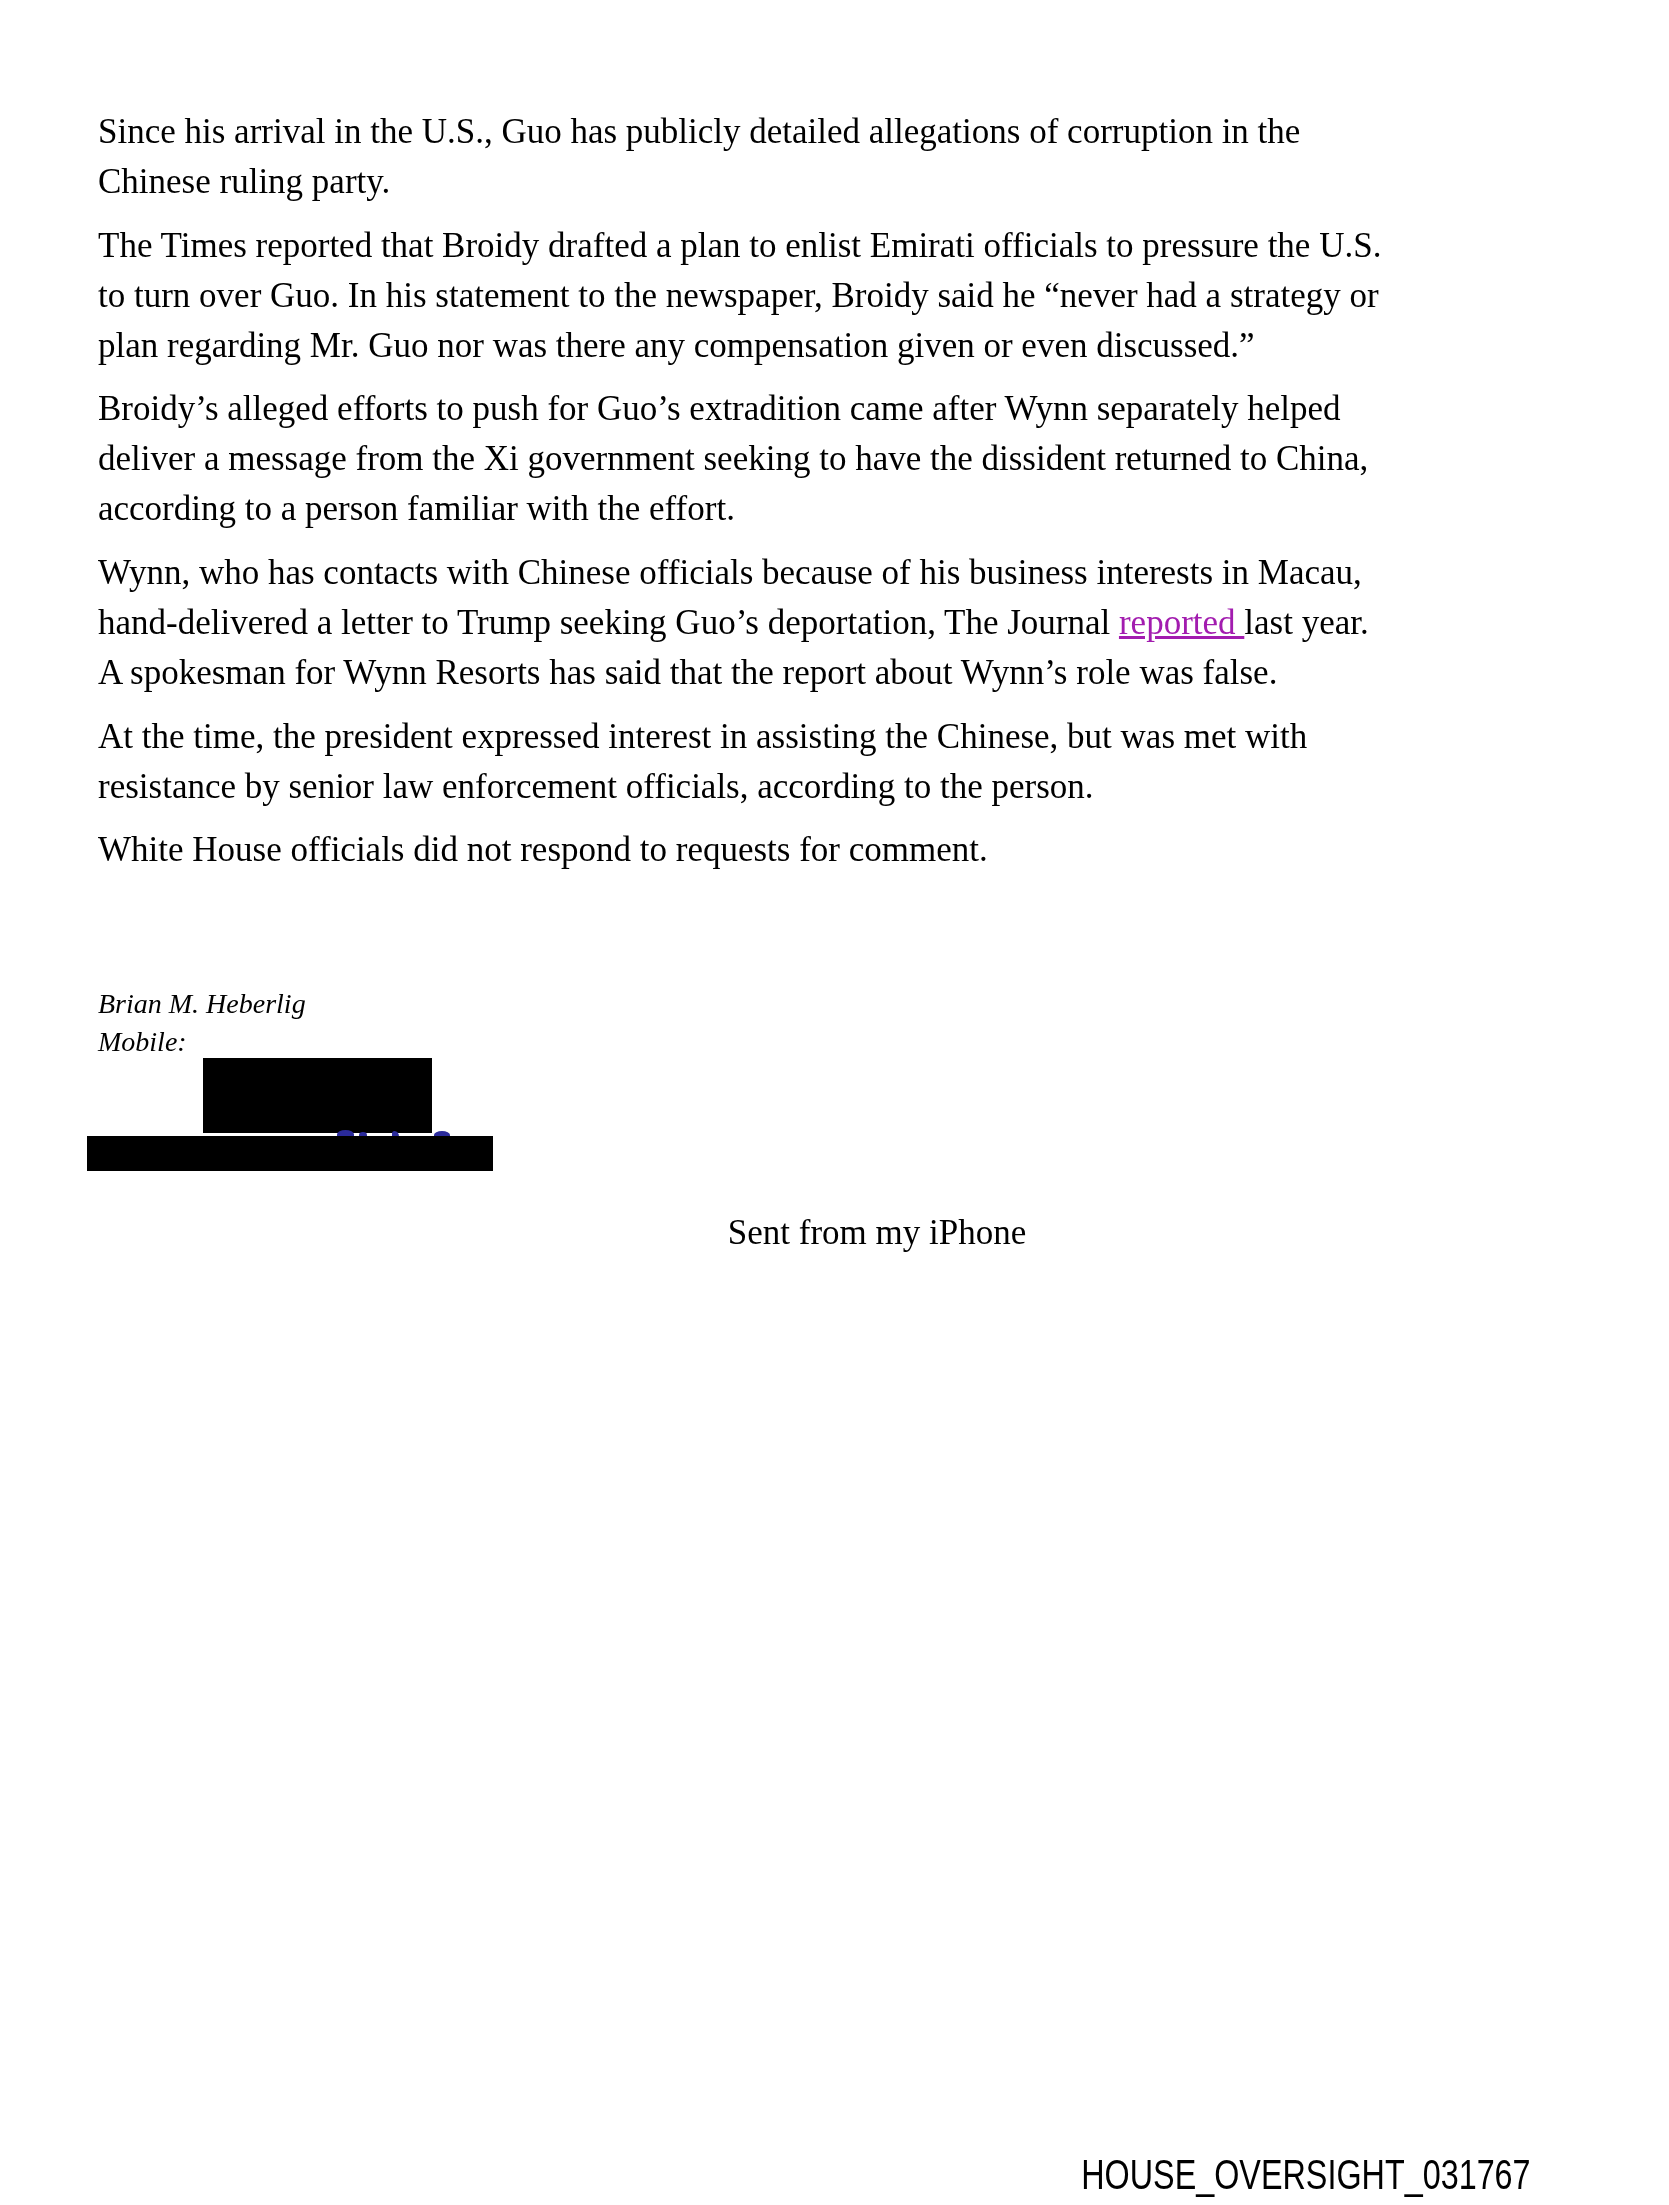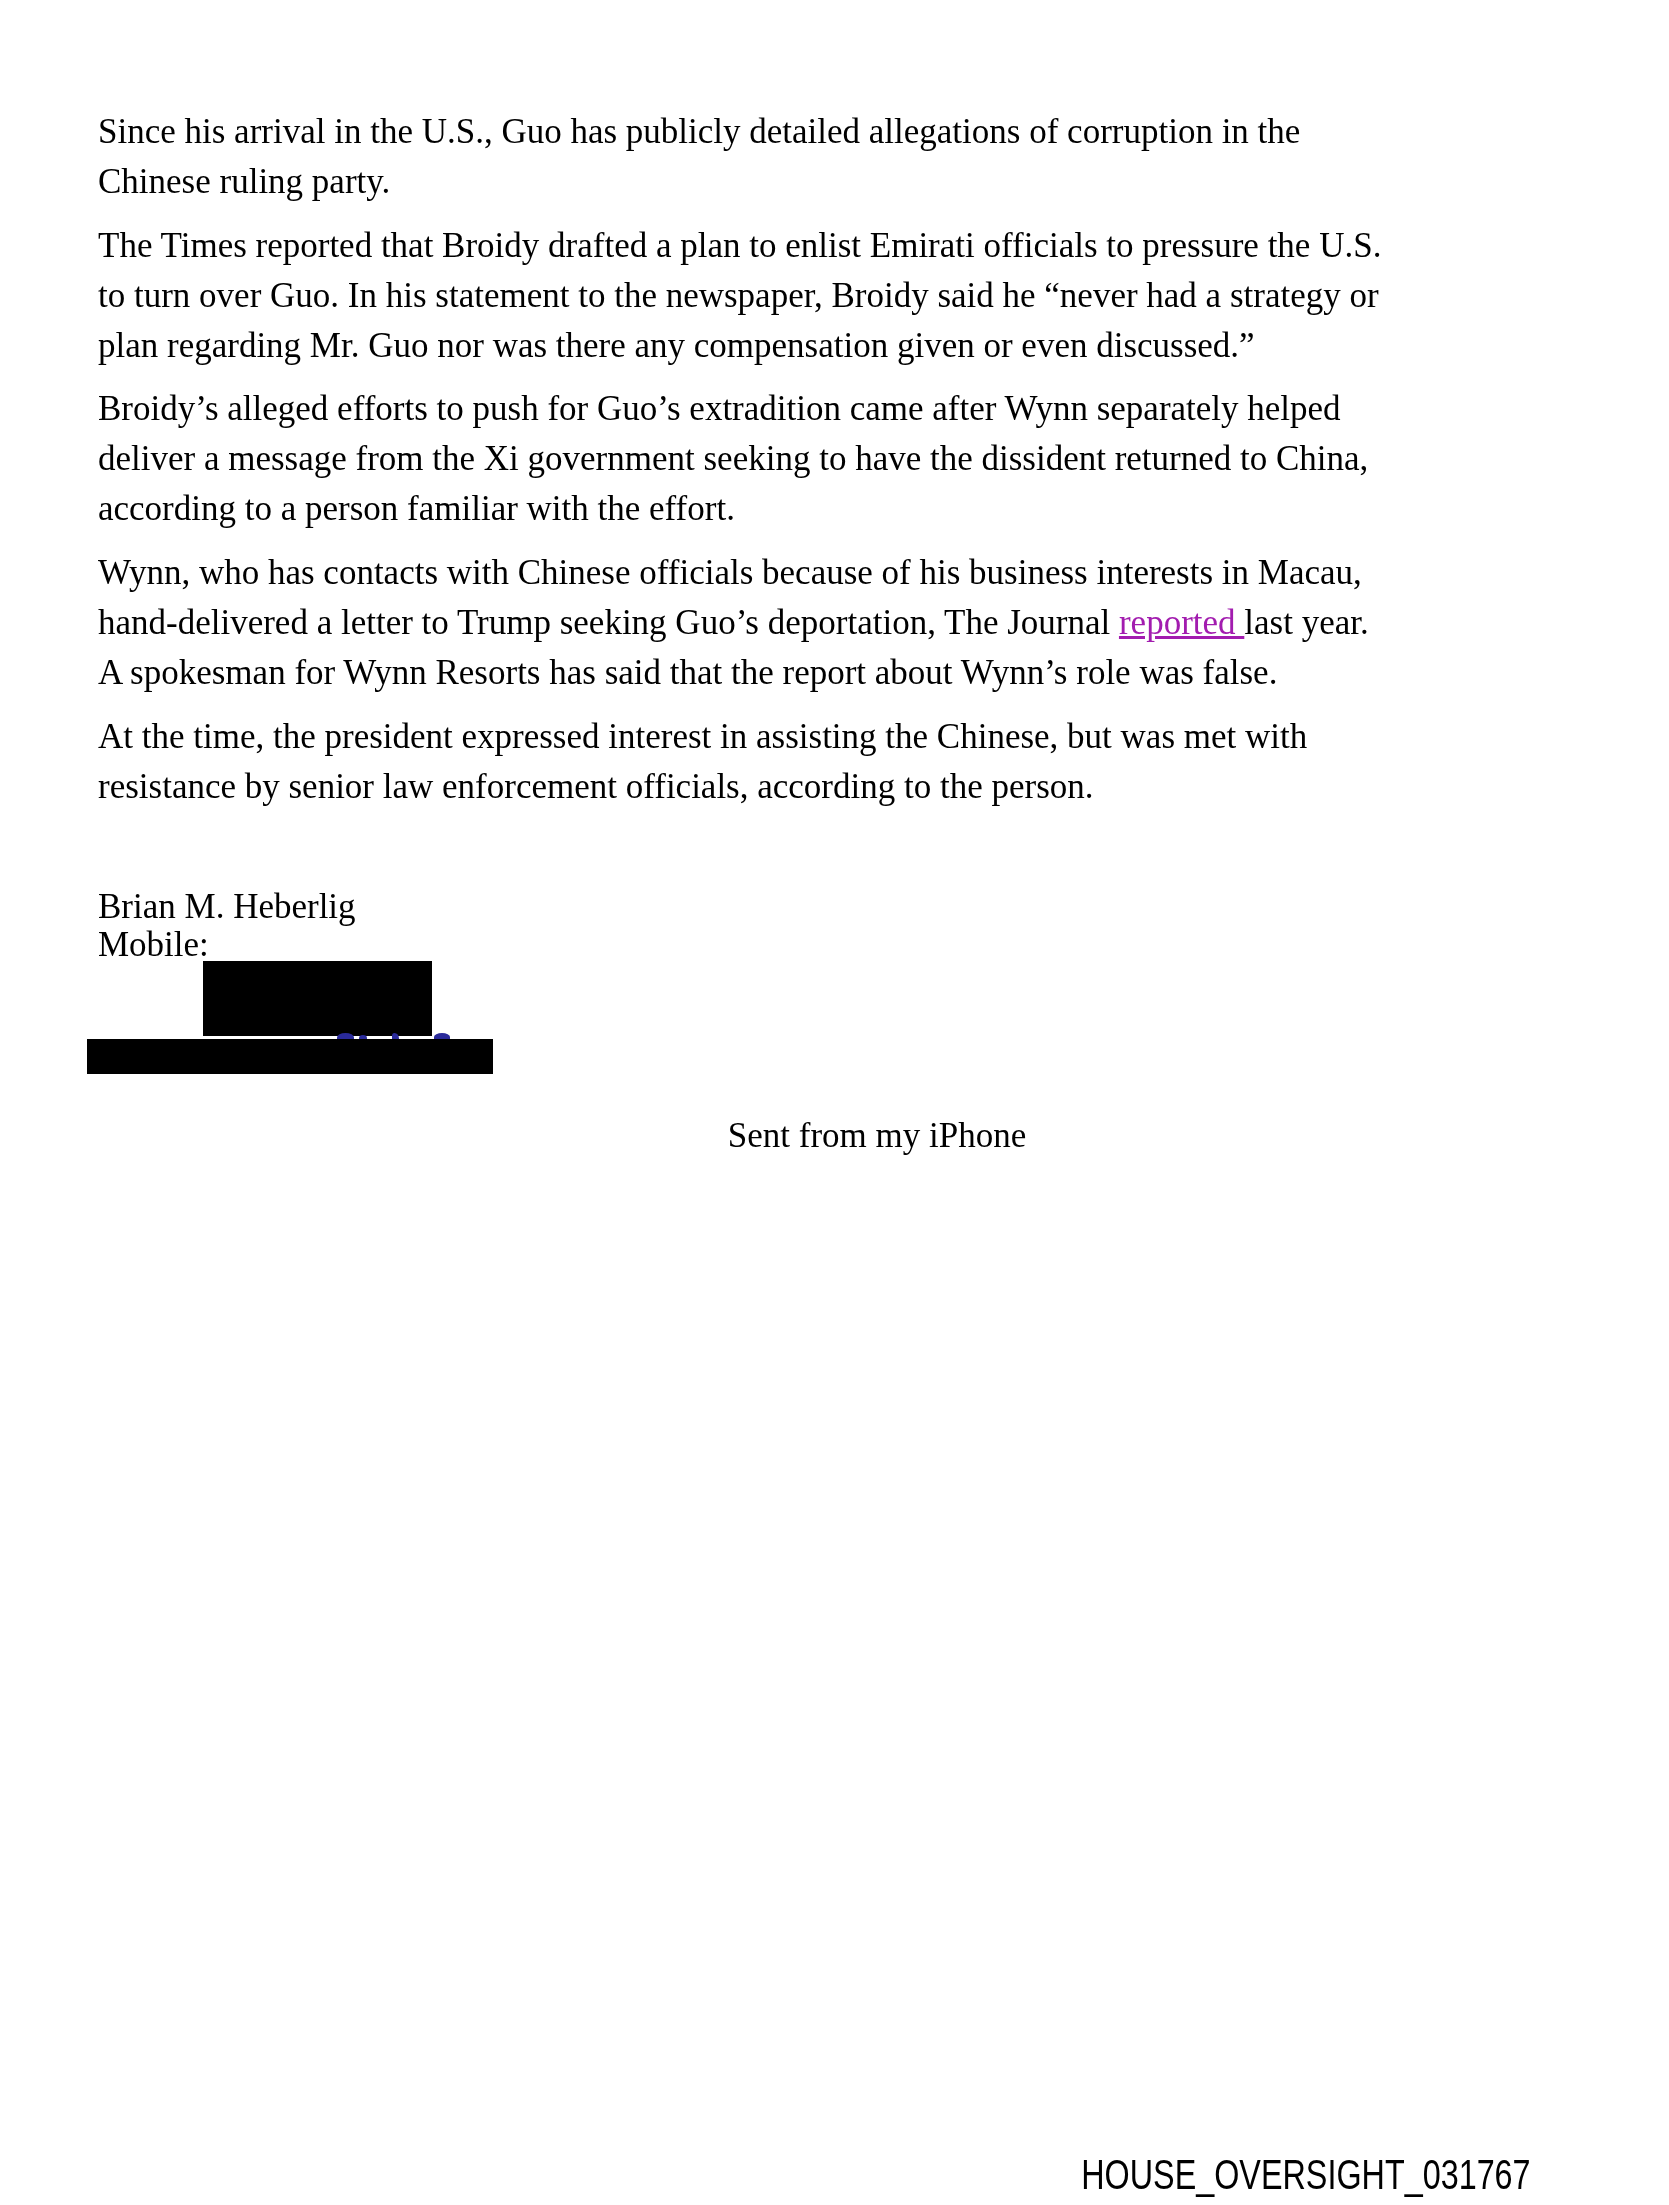"White House officials did not" p.para { html: none -> <p>White House officials did not respond to requests for comment.</p> }
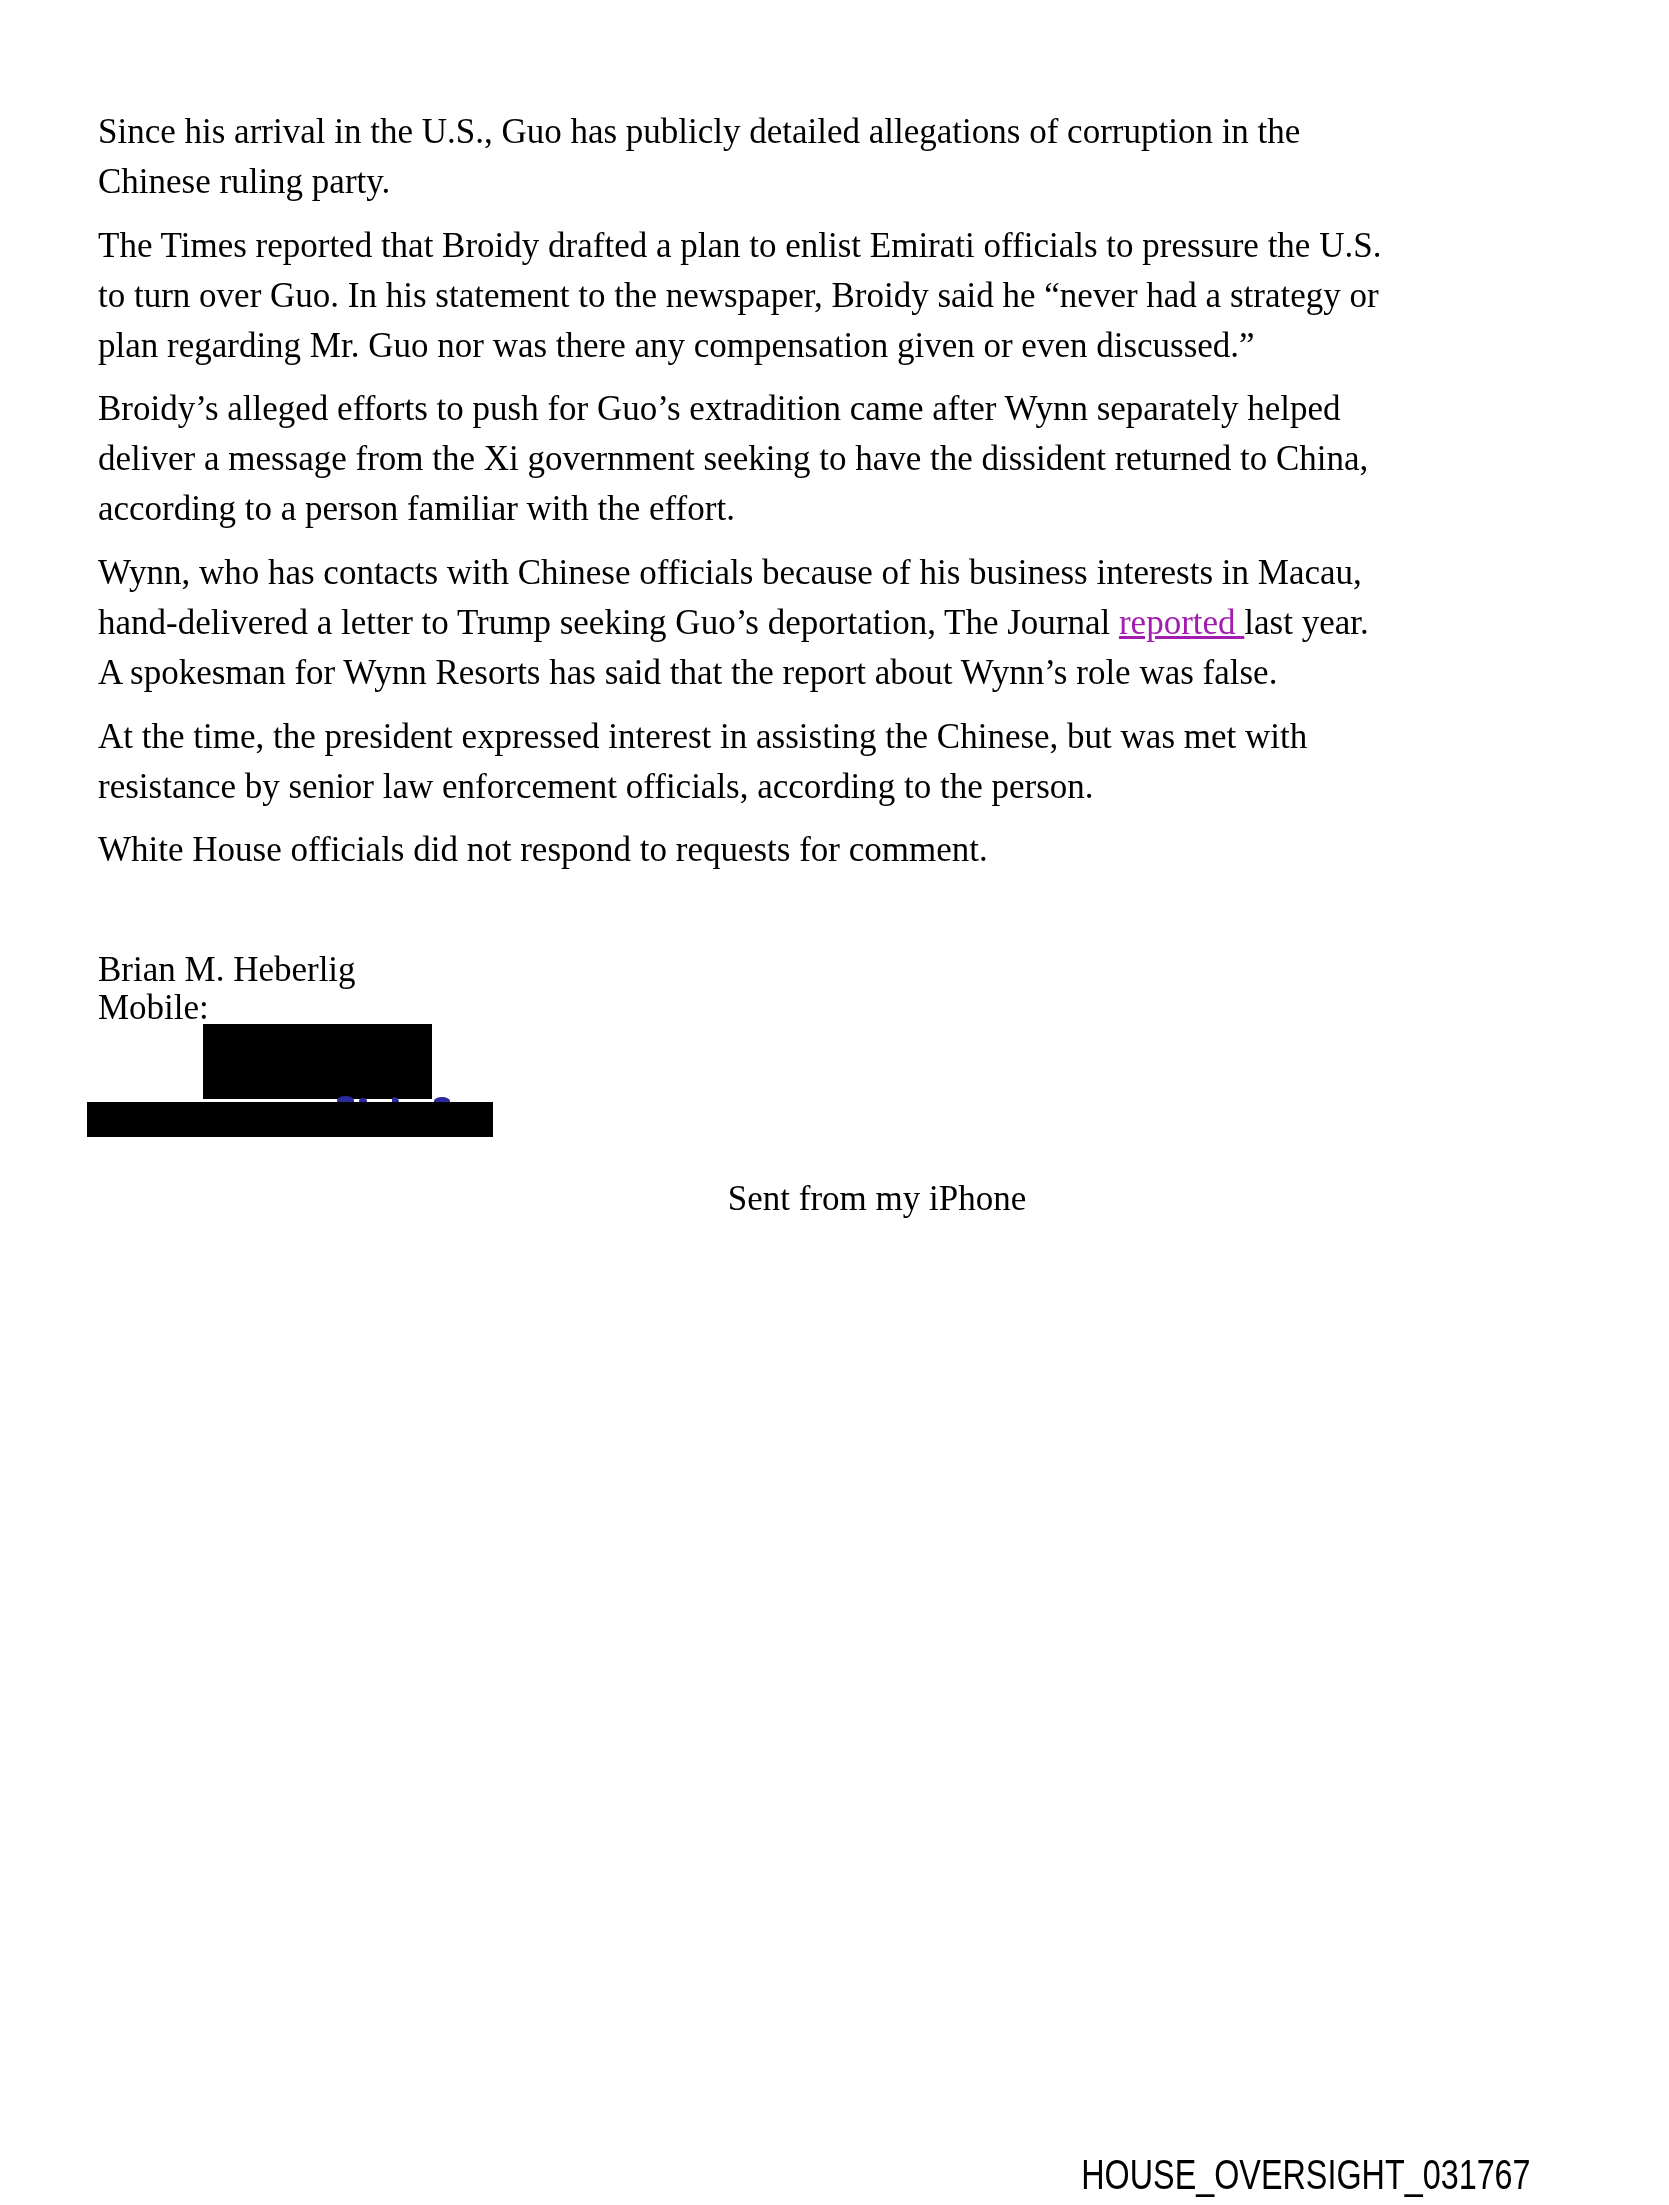"Brian M. Heberlig" .signature { font-size: 35px -> 28px; font-style: none -> italic; margin-top: 76px -> 110px }
